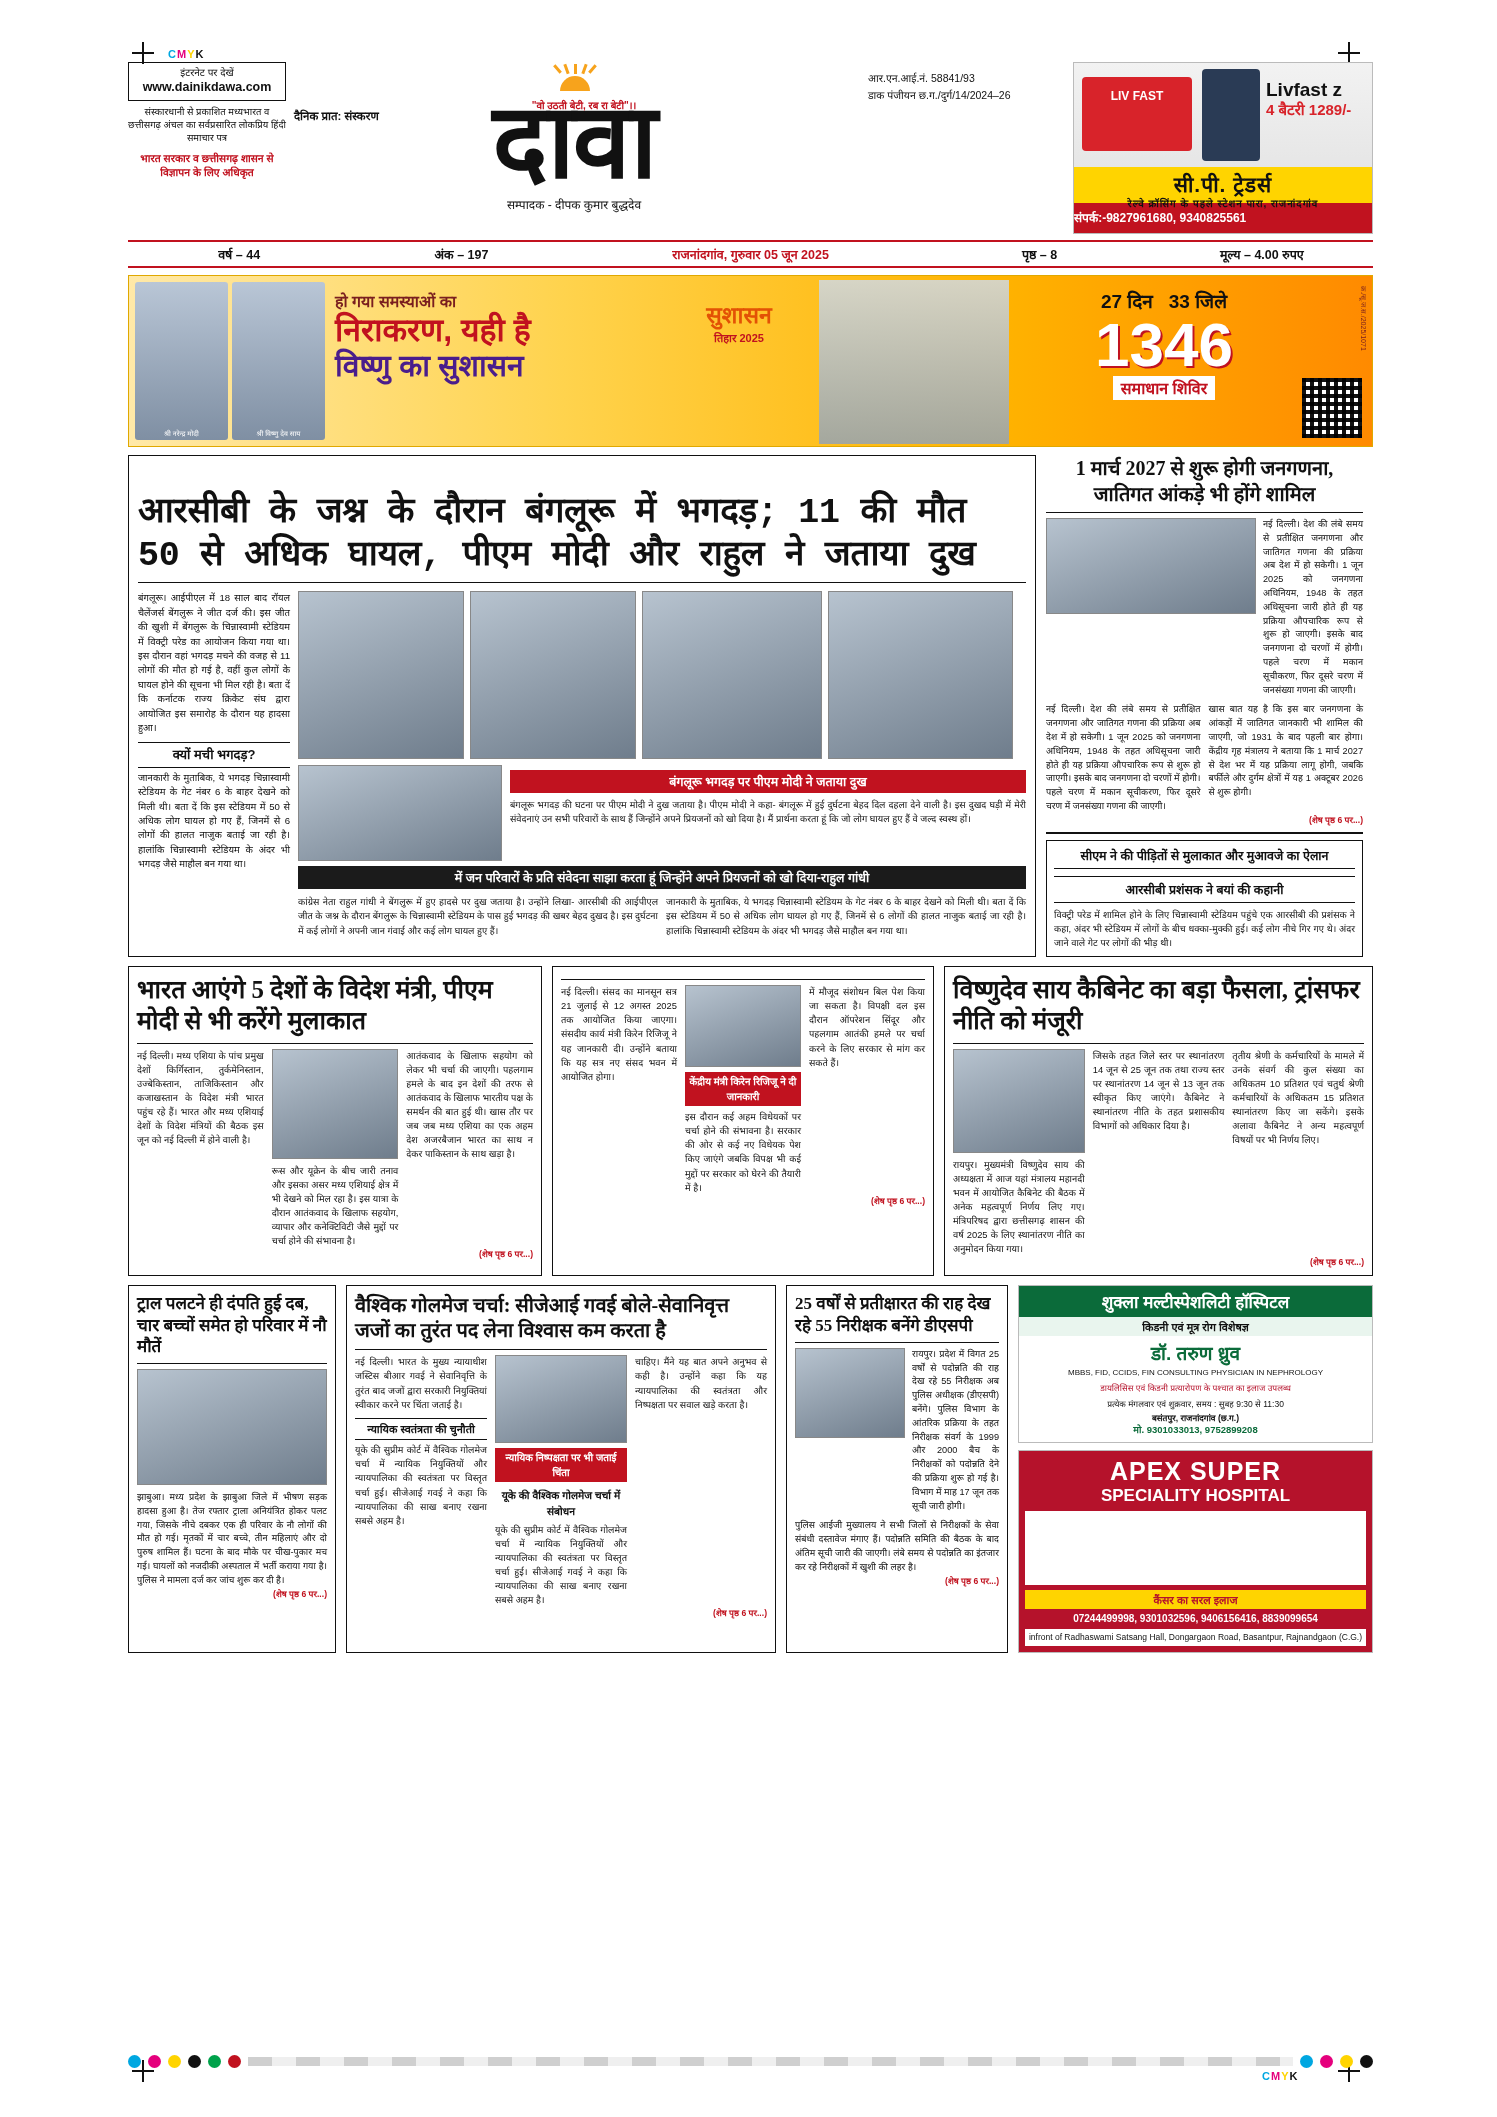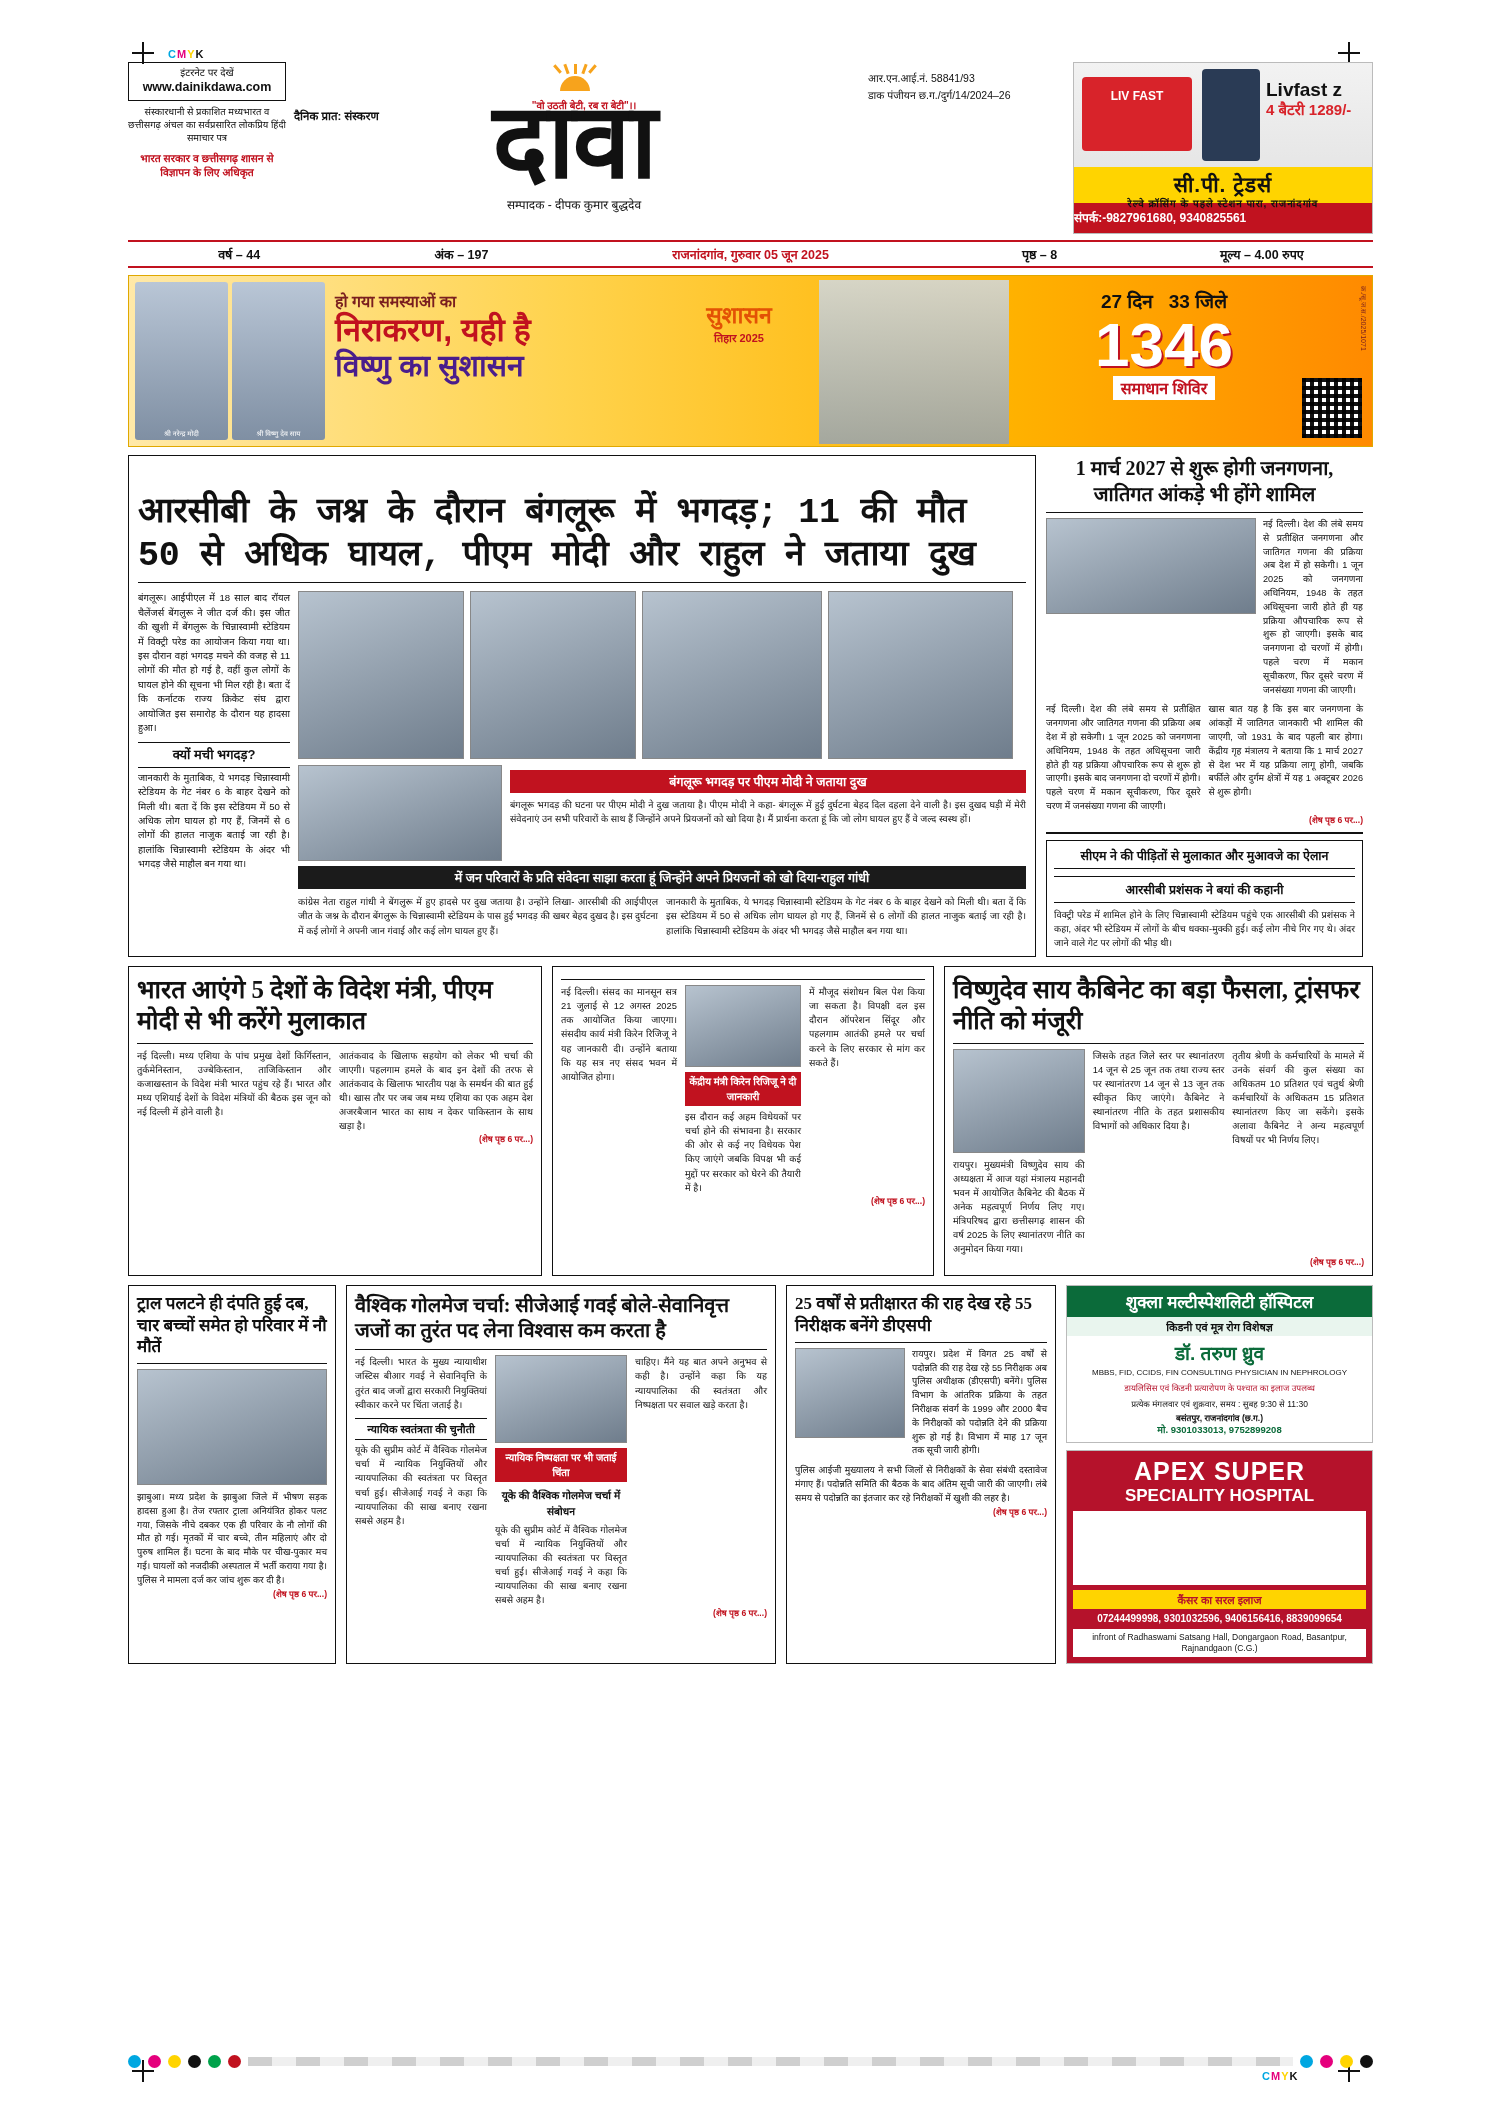"रूस और यूक्रेन के बीच" div { html: none -> <div> <div></div> <span>रूस और यूक्रेन के बीच जारी तनाव और इसका असर मध्य एशियाई क्षेत्र में भी देखने को मिल रहा है। इस यात्रा के दौरान आतंकवाद के खिलाफ सहयोग, व्यापार और कनेक्टिविटी जैसे मुद्दों पर चर्चा होने की संभावना है।</span> </div> }
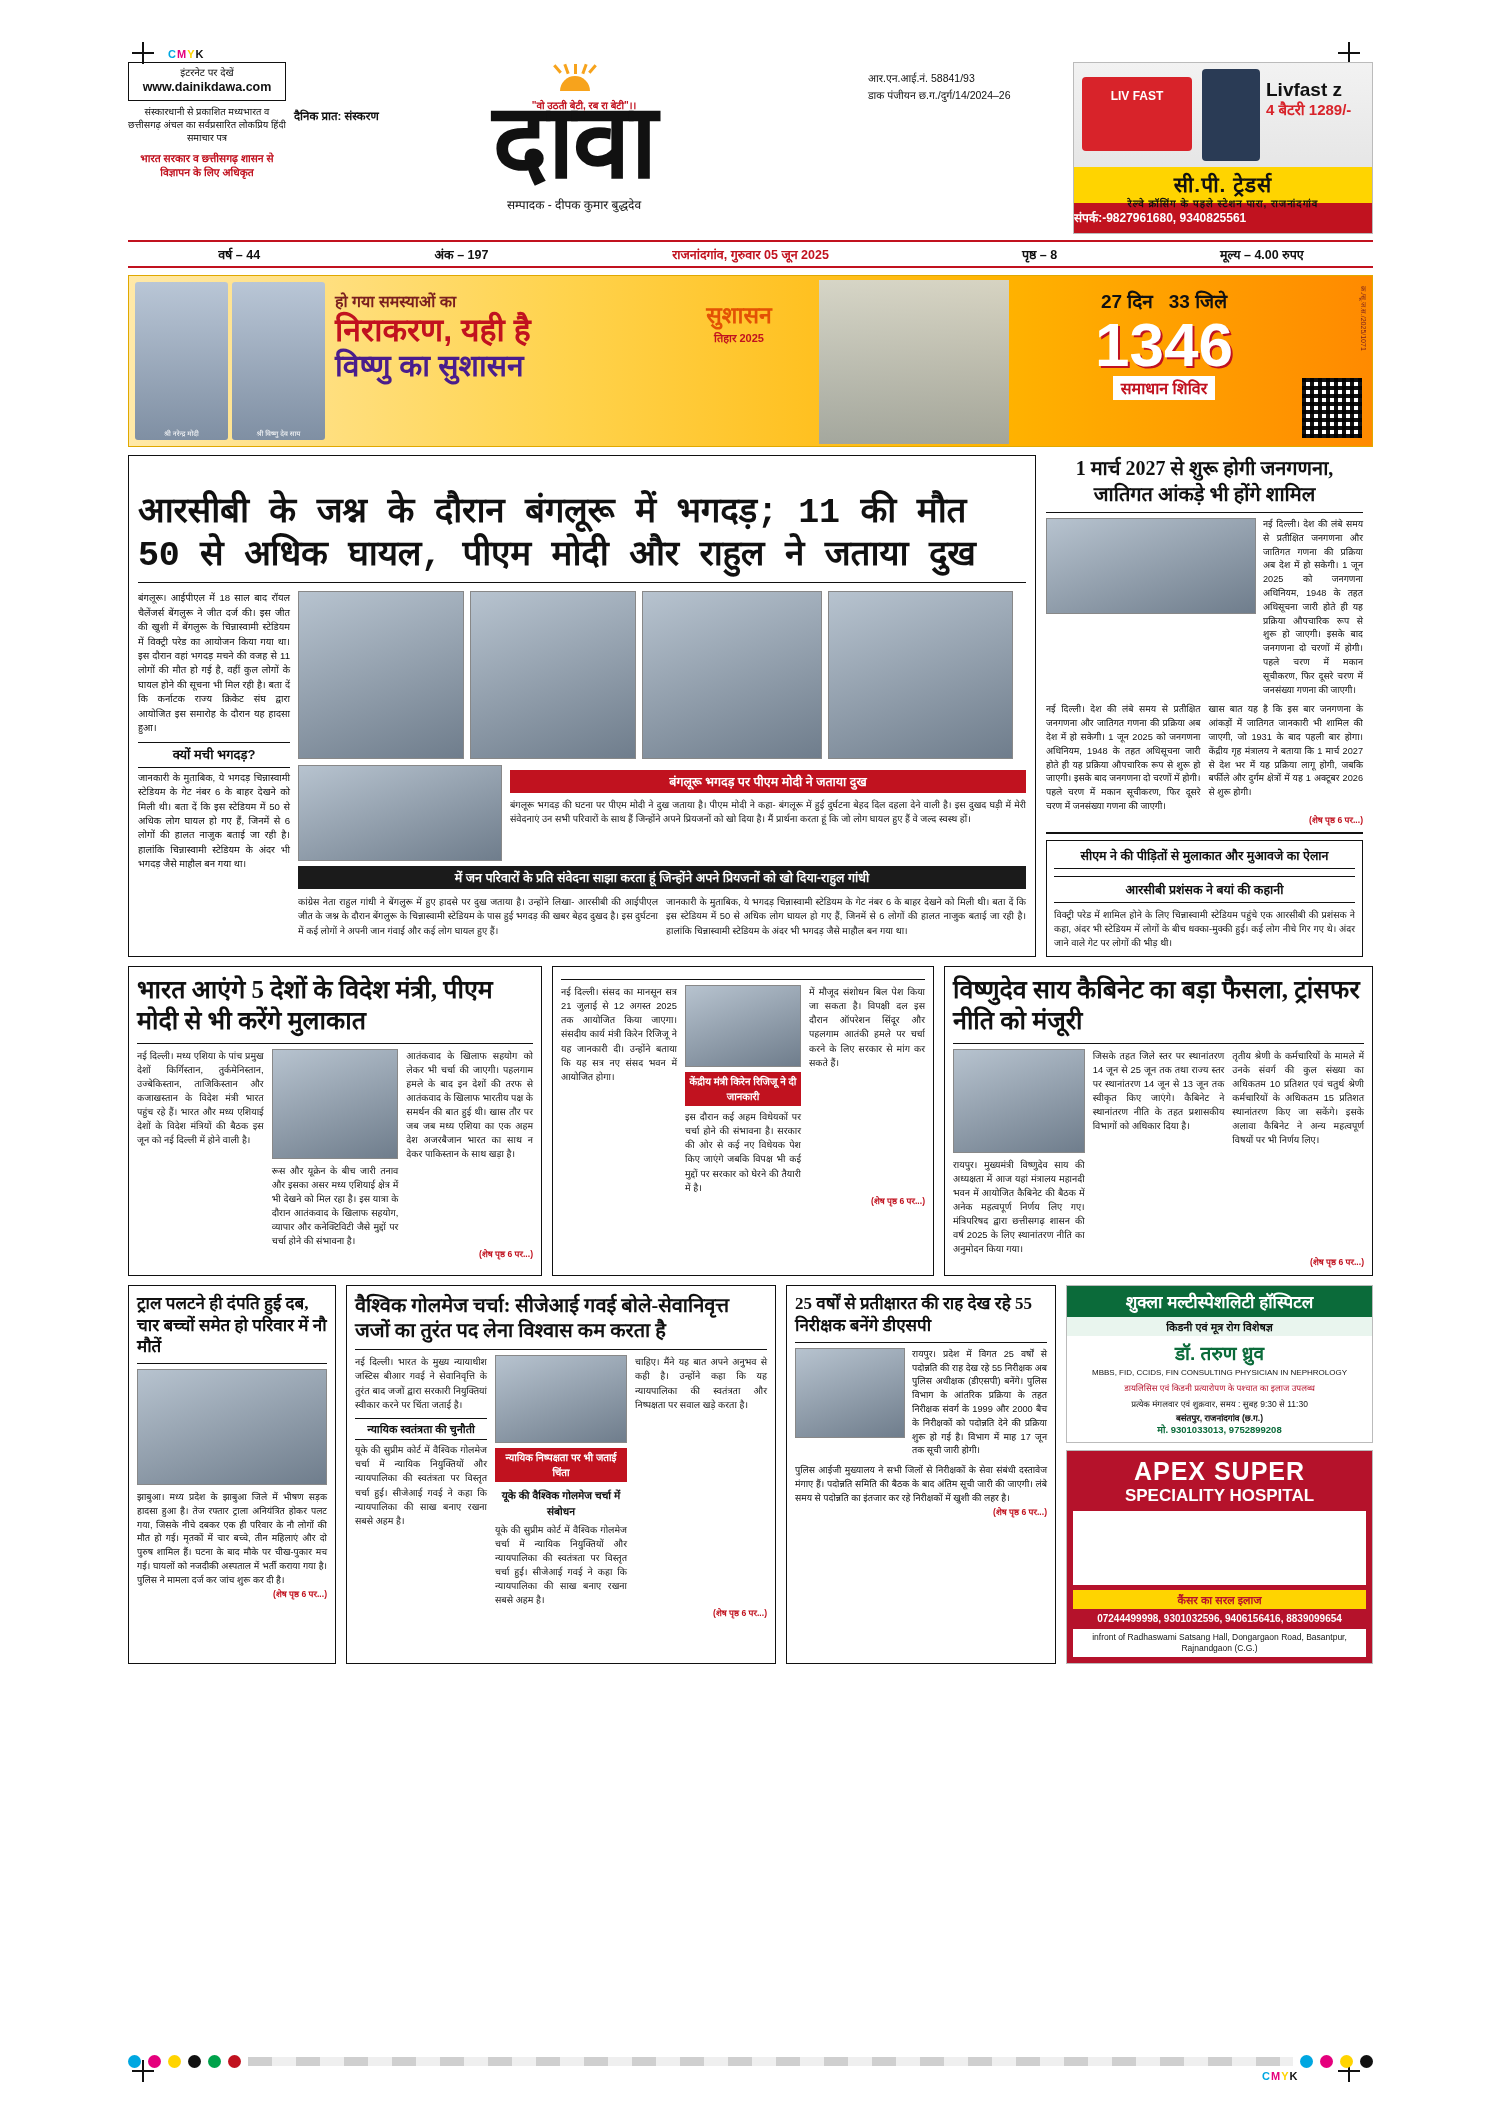"25 वर्षों से प्रतीक्षारत की" div.t2 { width: 270px -> 222px }
